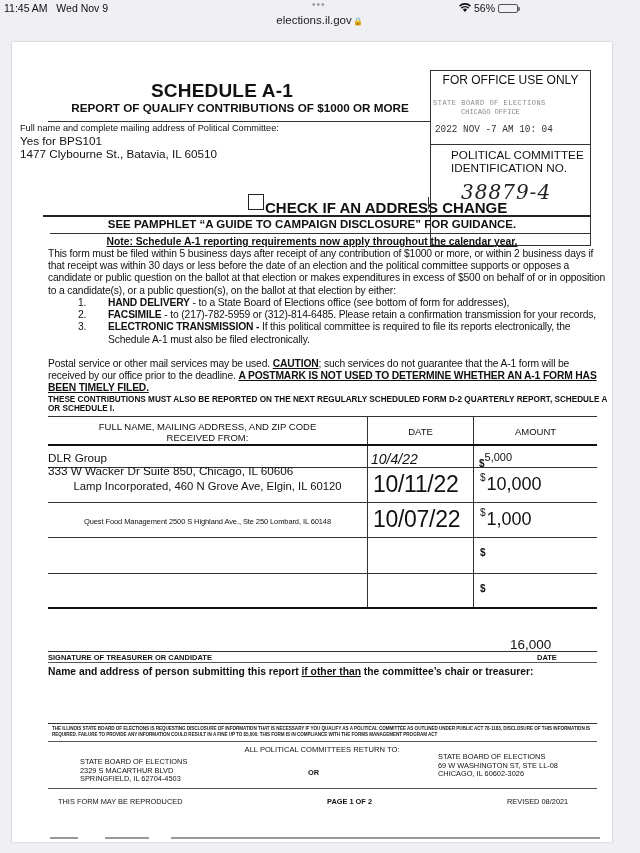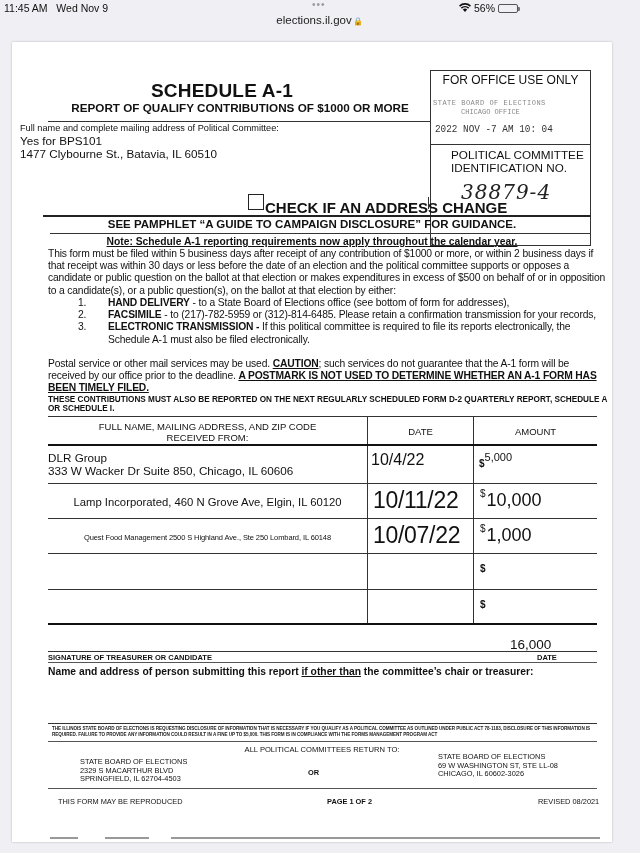"DLR Group" .tbl-row.r1 { height: 38px -> 22px }
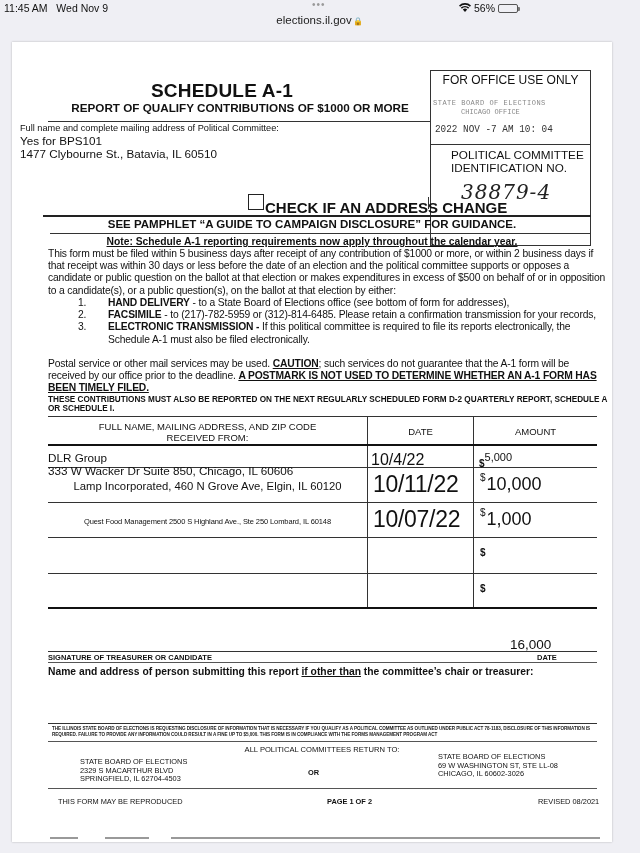"10/4/22" .date-small { font-size: 16px -> 14px; font-style: none -> italic }
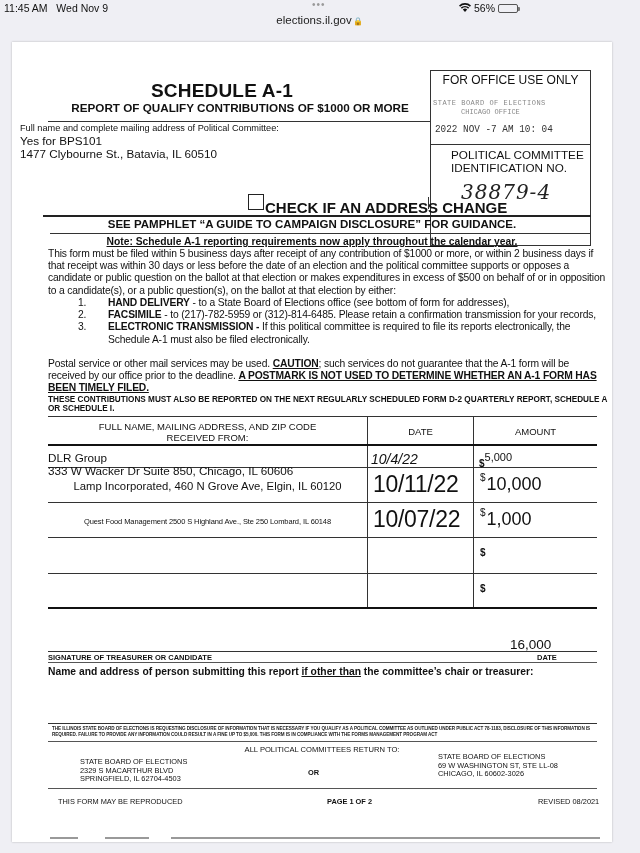"REVISED 08/2021" .foot-right { left: 526px -> 495px }
